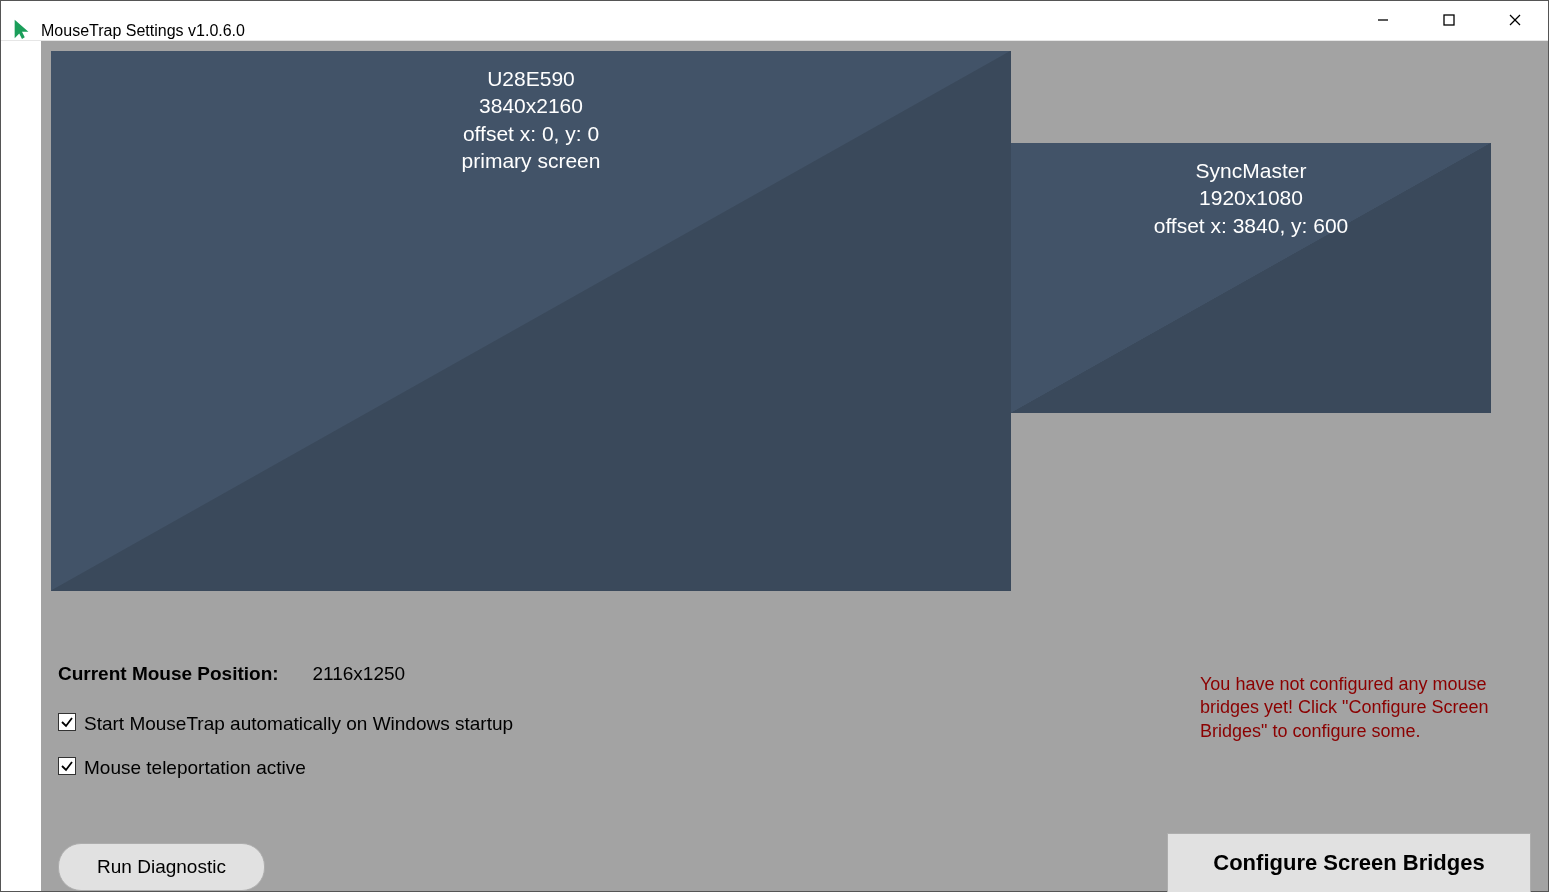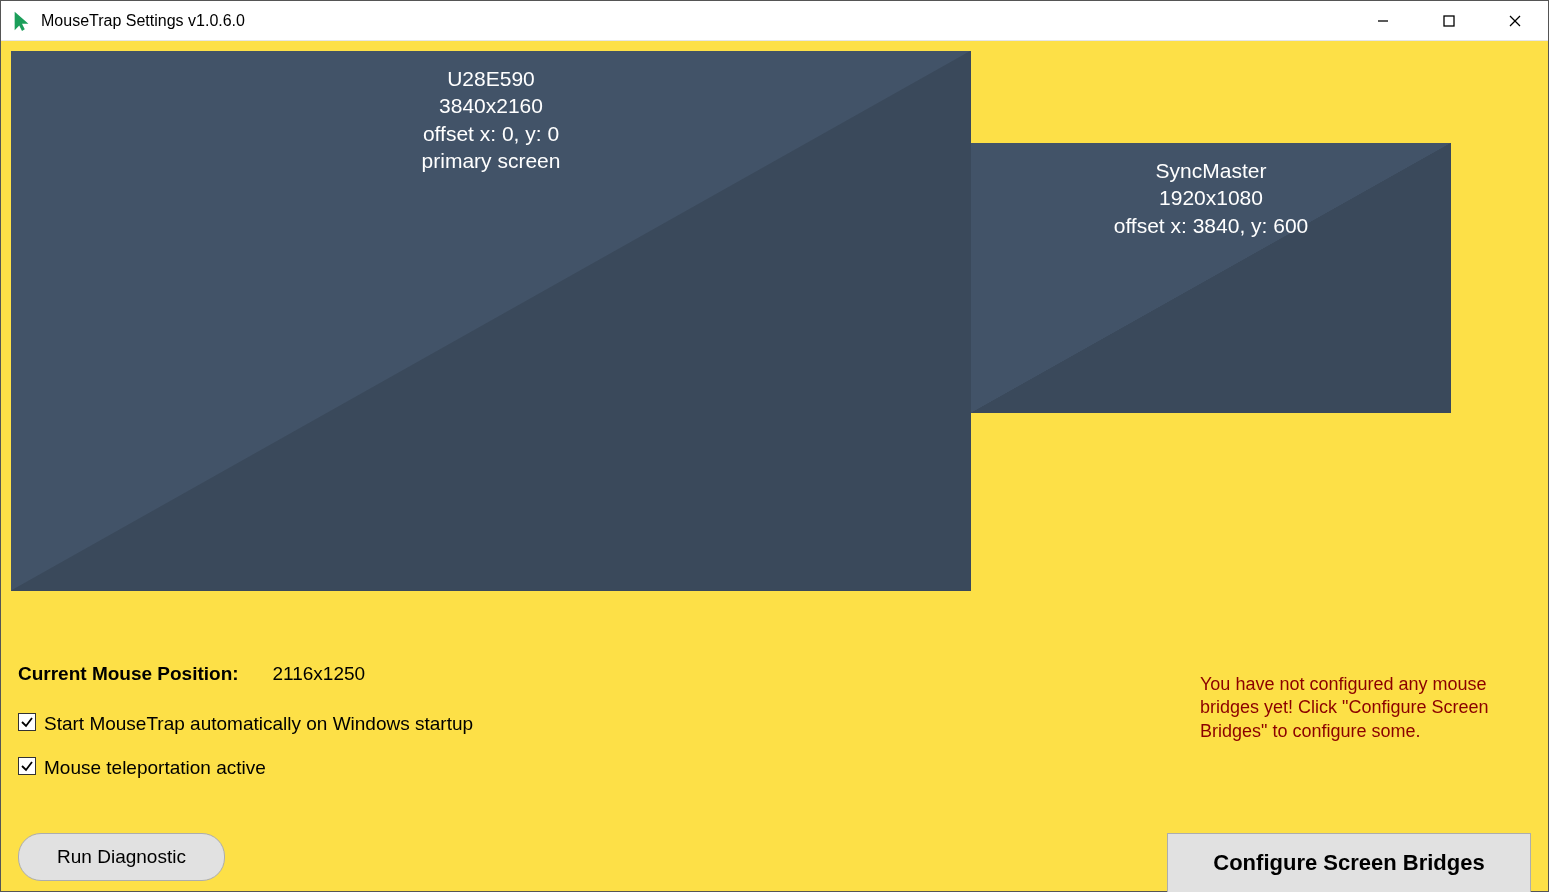"MouseTrap Settings v1.0.6.0" .titlebar { align-items: center -> flex-end }
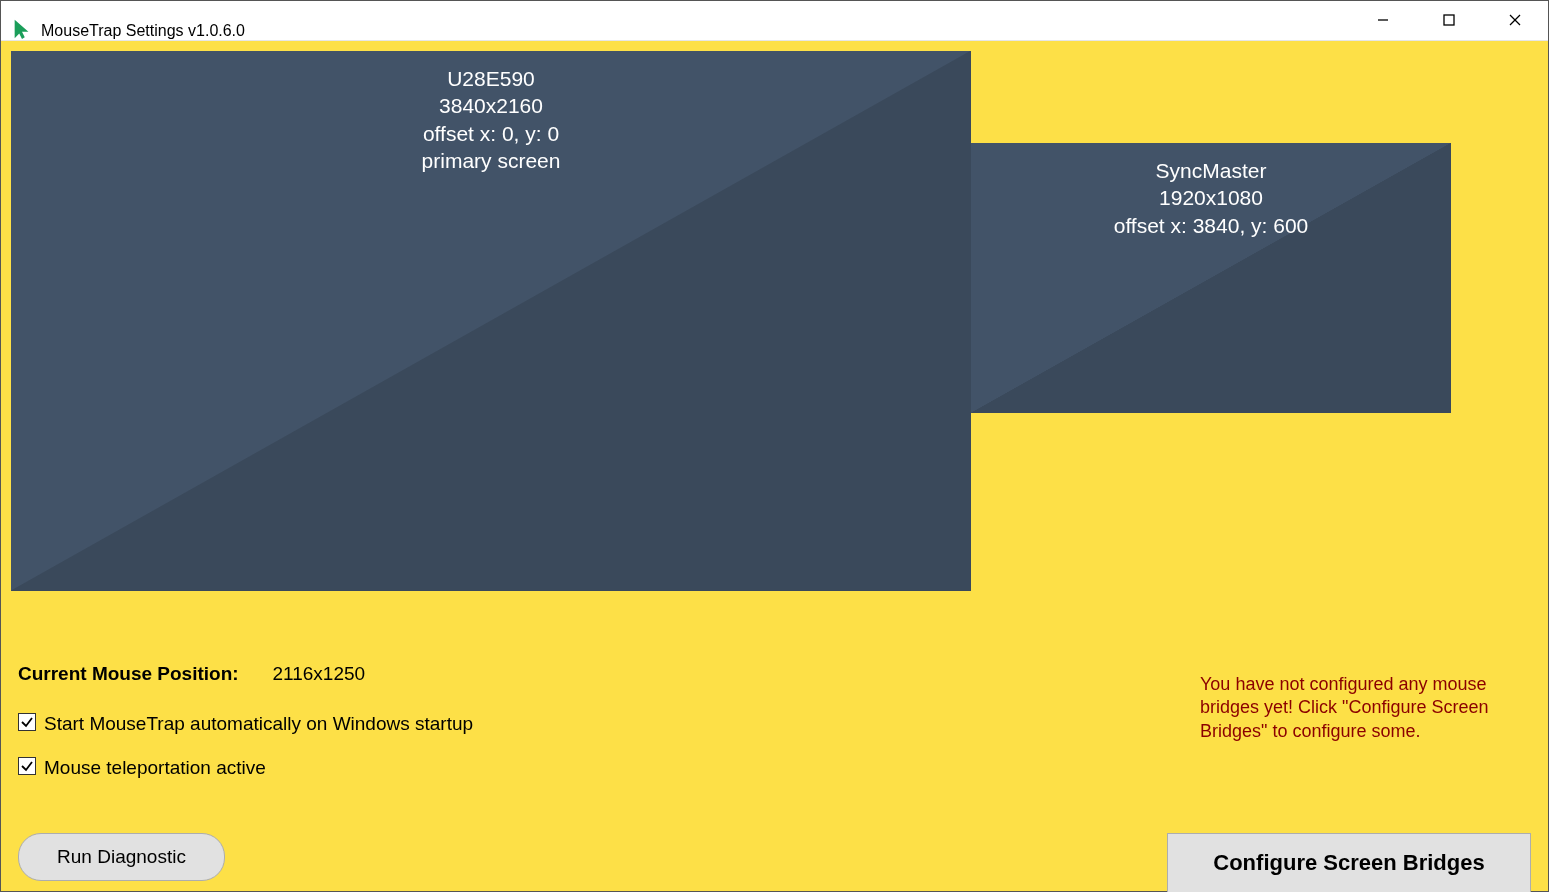"U28E590" .content { background: #fde047 -> #a3a3a3; margin-left: none -> 40px }
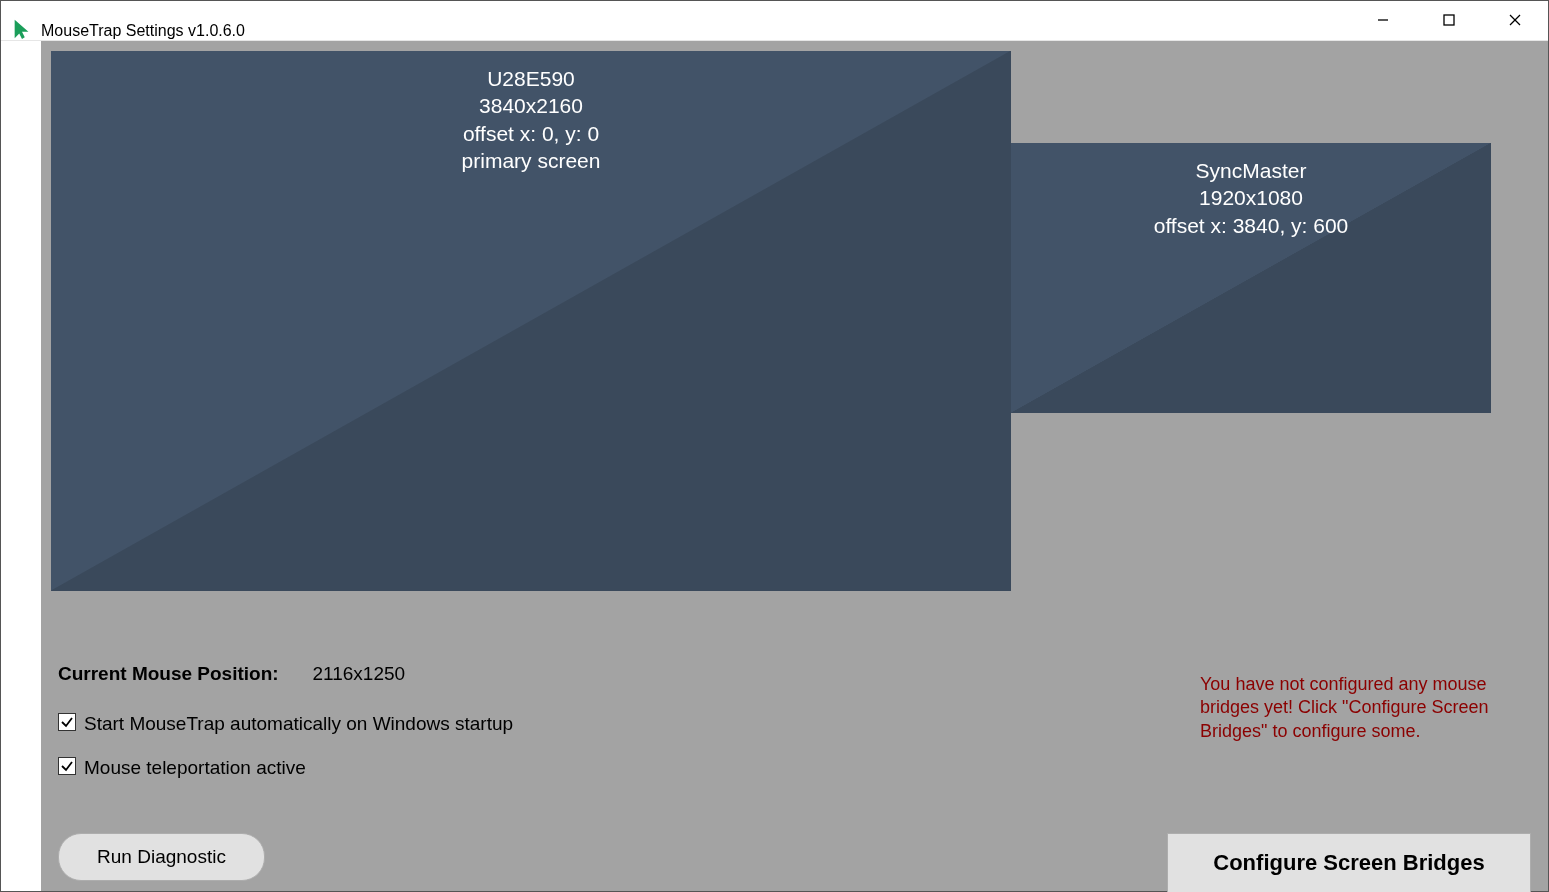"Run Diagnostic" .btn-diag { top: 180px -> 190px }
